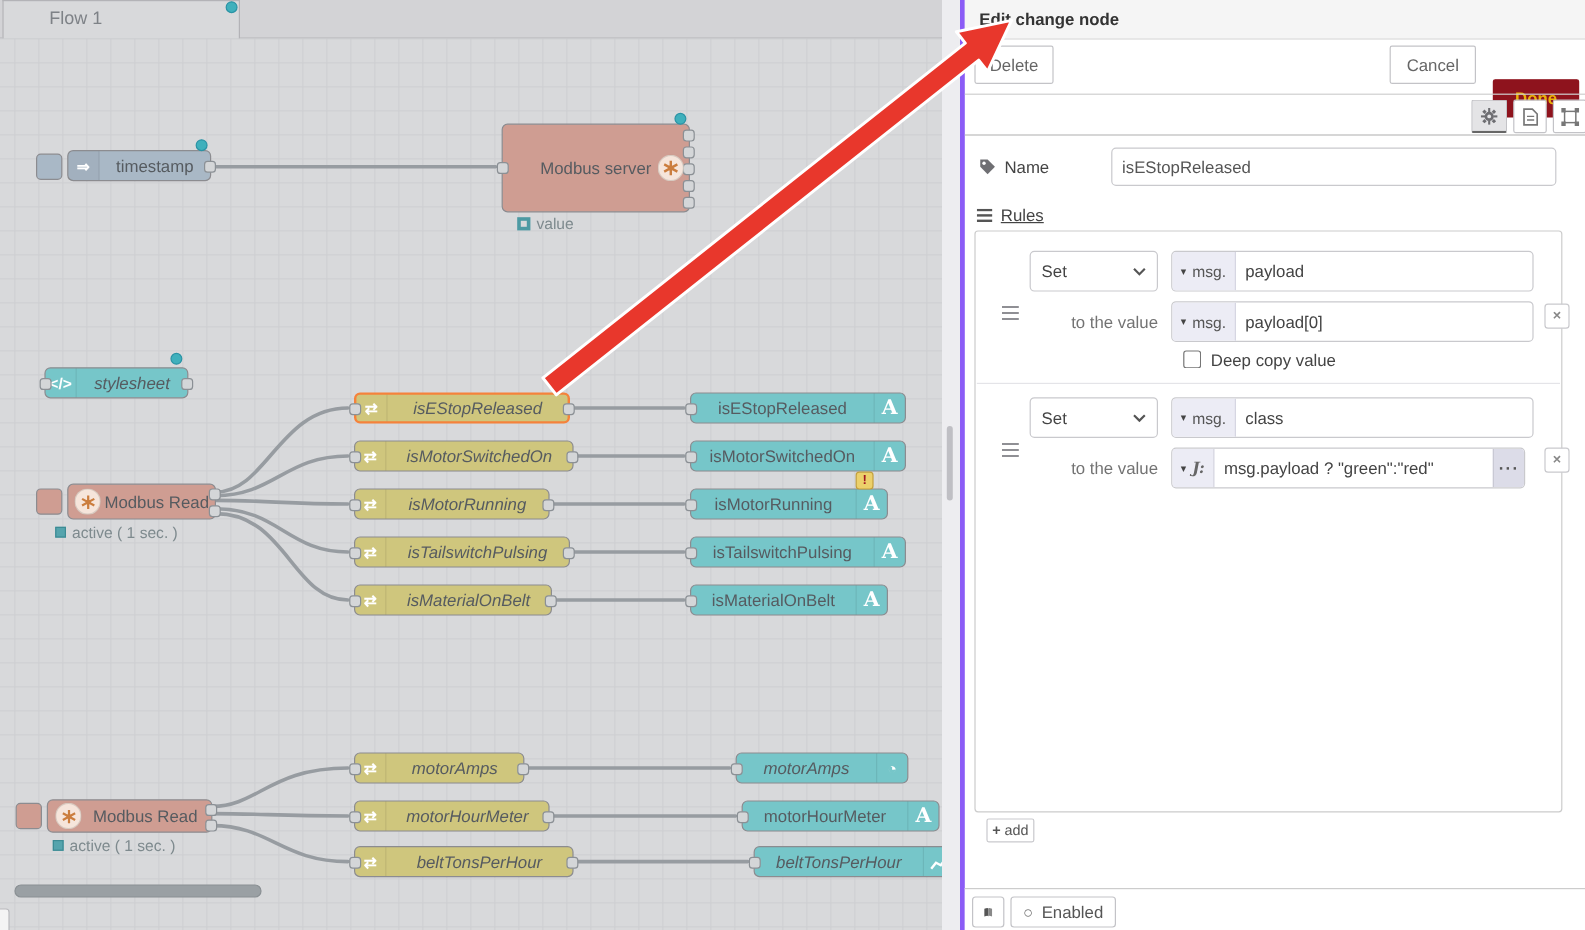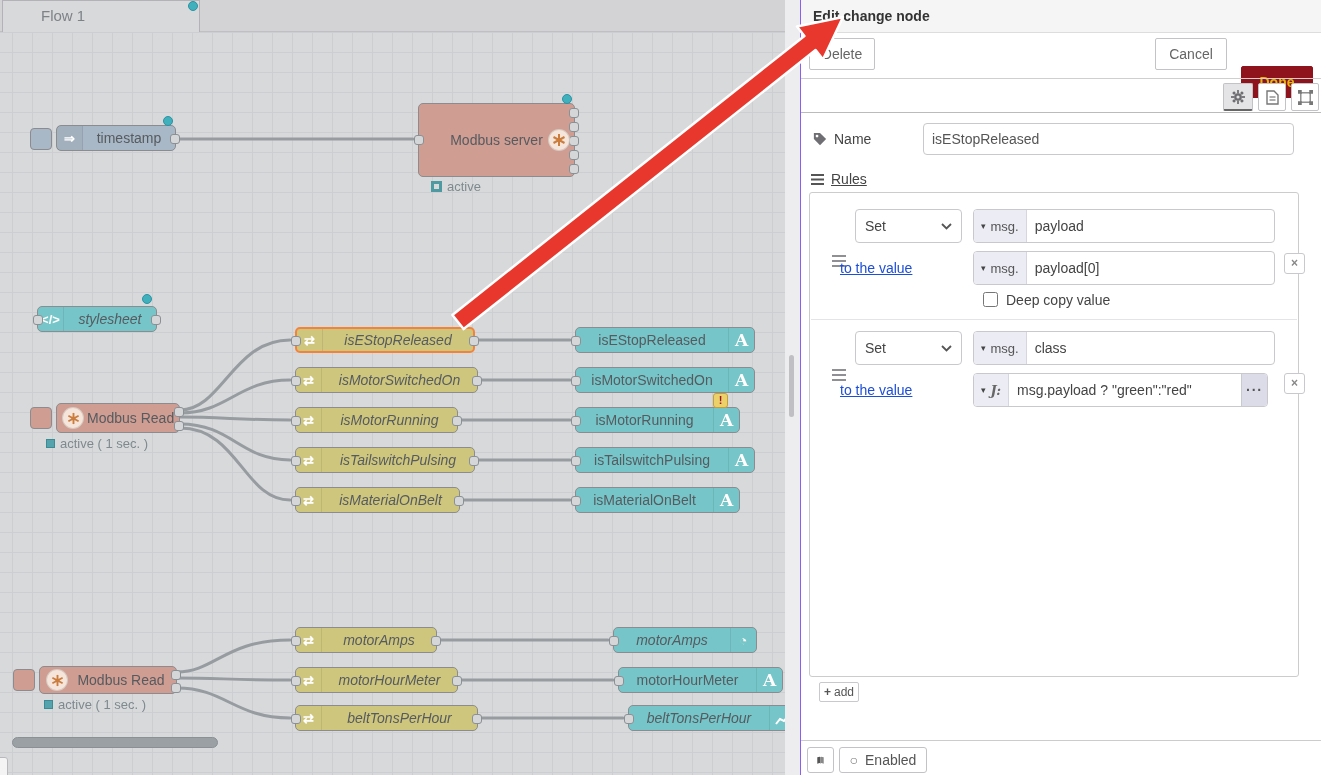"Edit change node" #tray { border-left: 1px solid #8b5cf6 -> 4px solid #8b5cf6 }
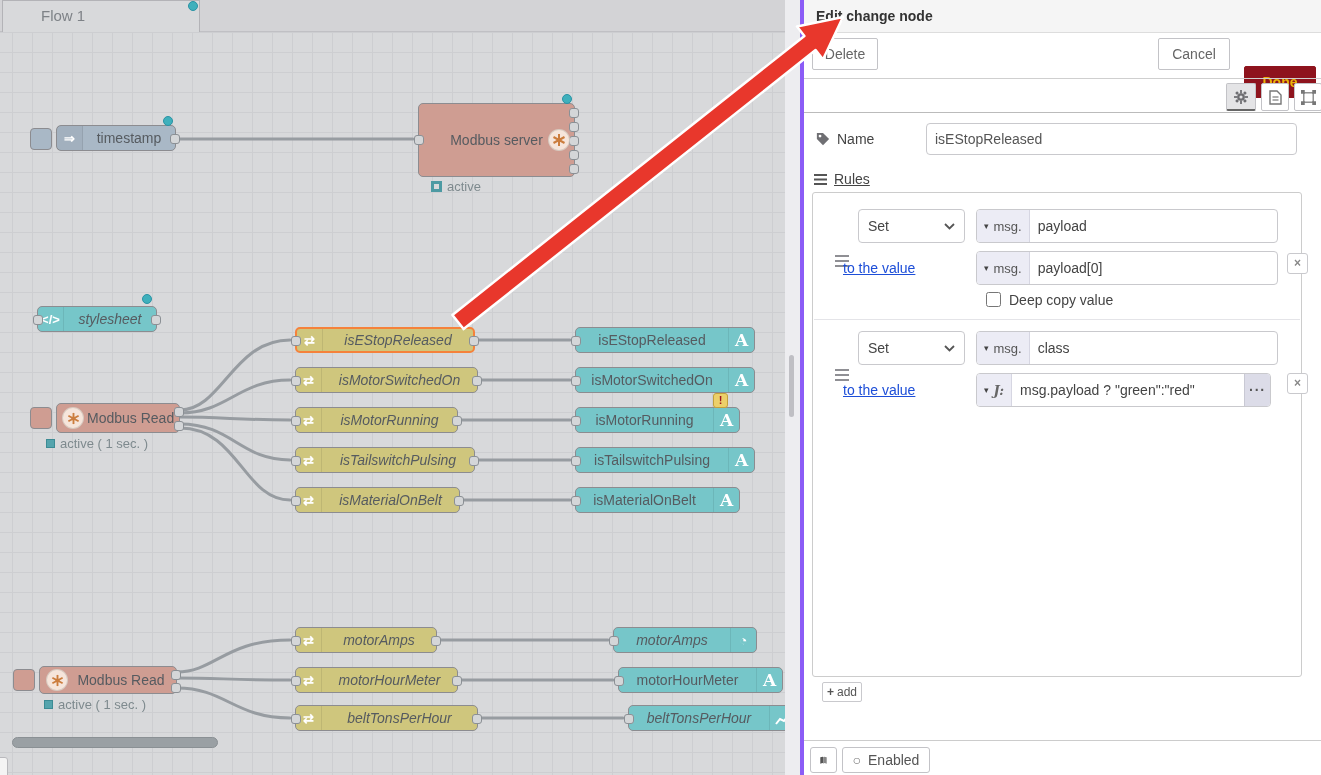"active" span { text: active -> value }
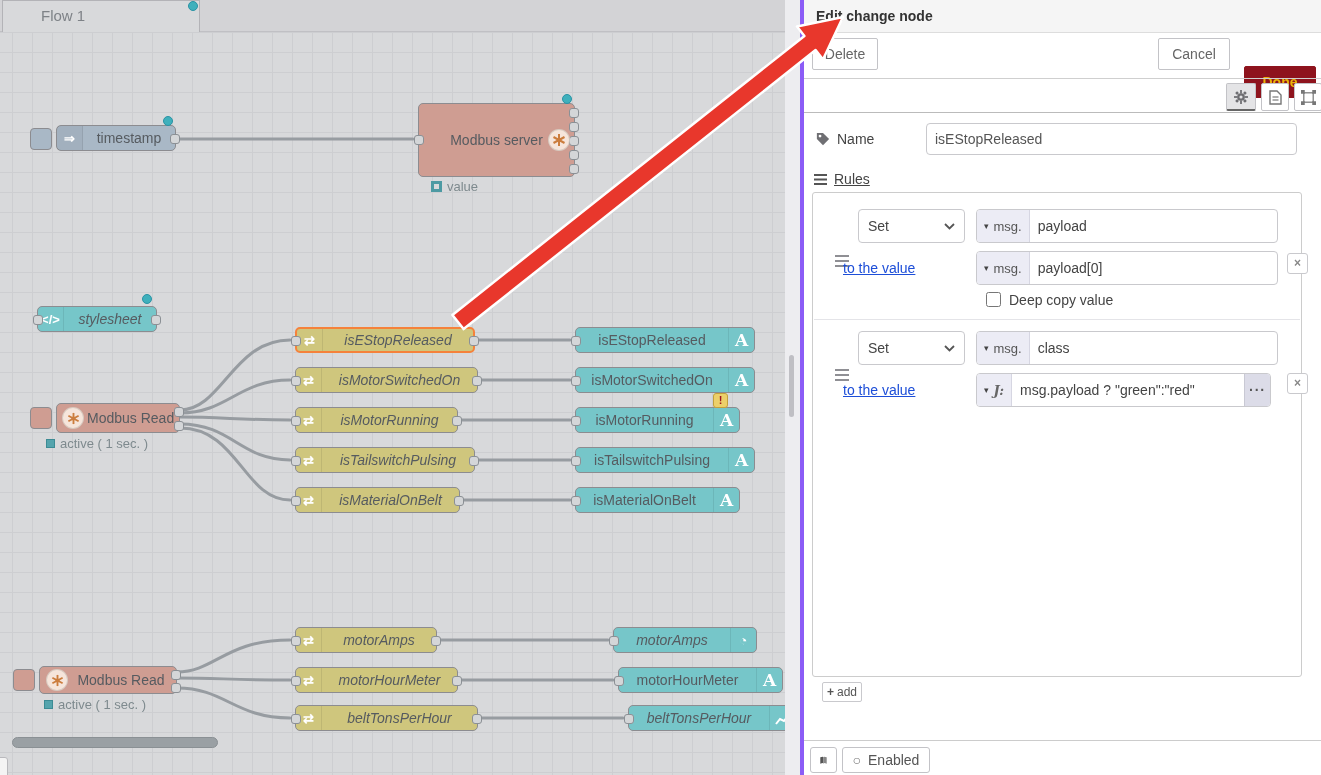"to the value" .tolabel { color: #1d4ed8 -> #737373; text-align: none -> right; text-decoration: underline -> none }
